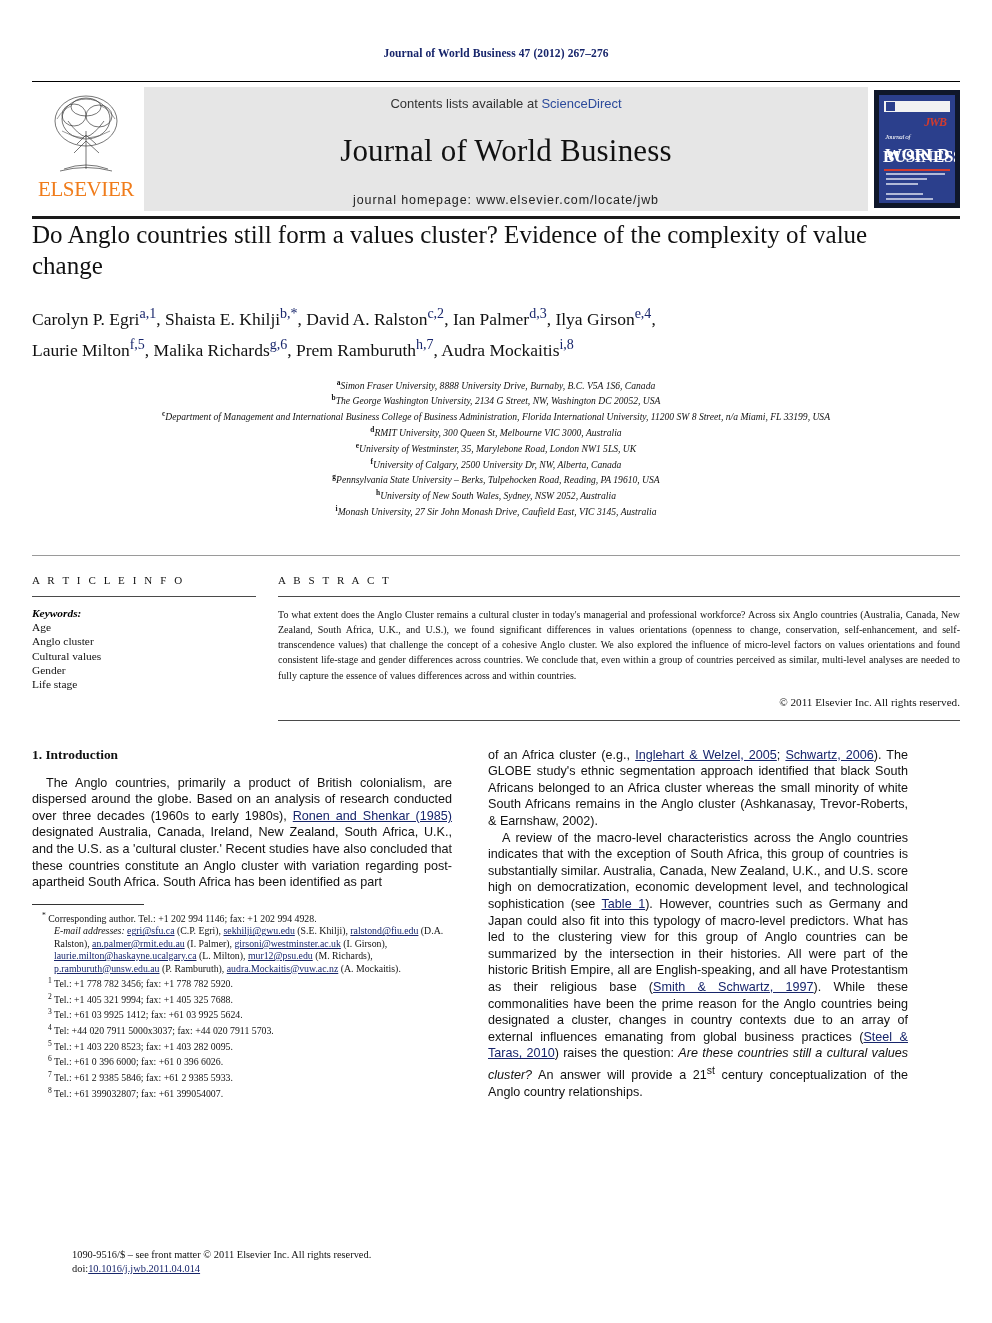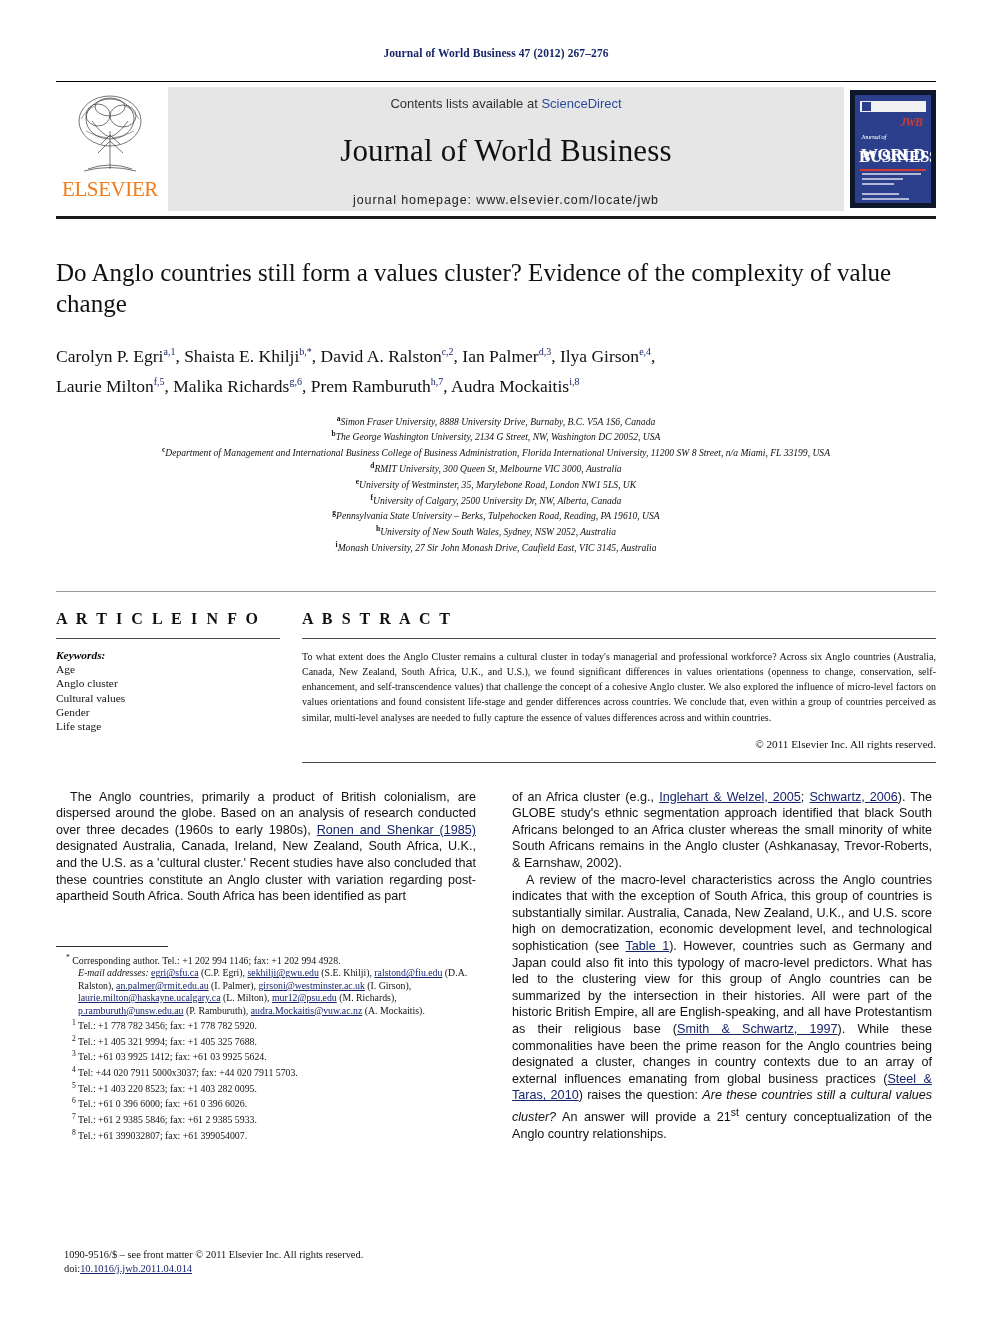"Journal of World Business 47" .page { padding: 0 56px -> 0 32px }
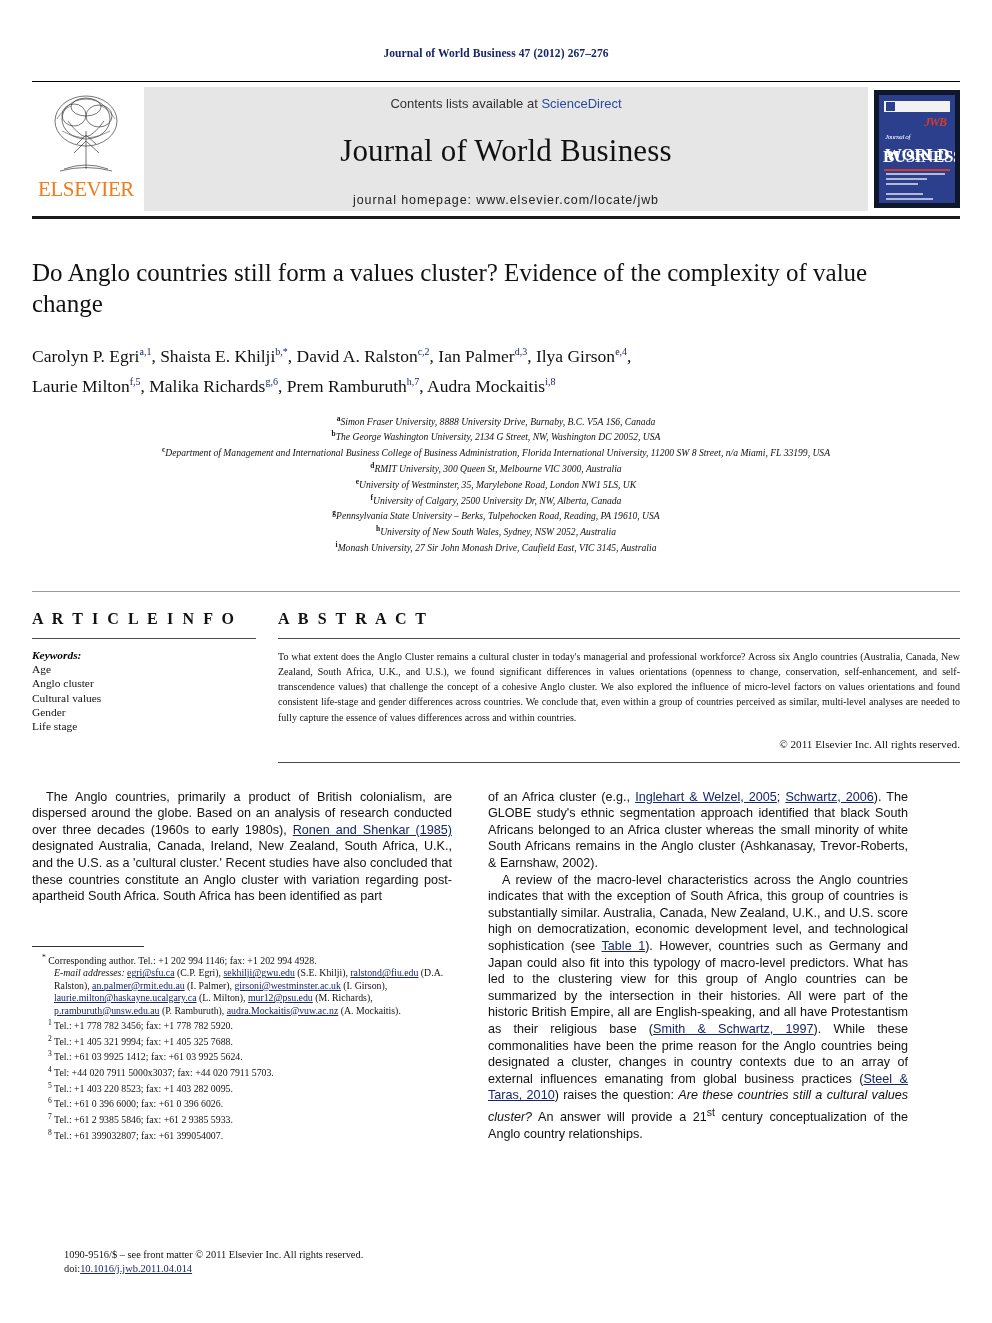"Do Anglo countries still form" .title-block { margin-top: 38px -> none }
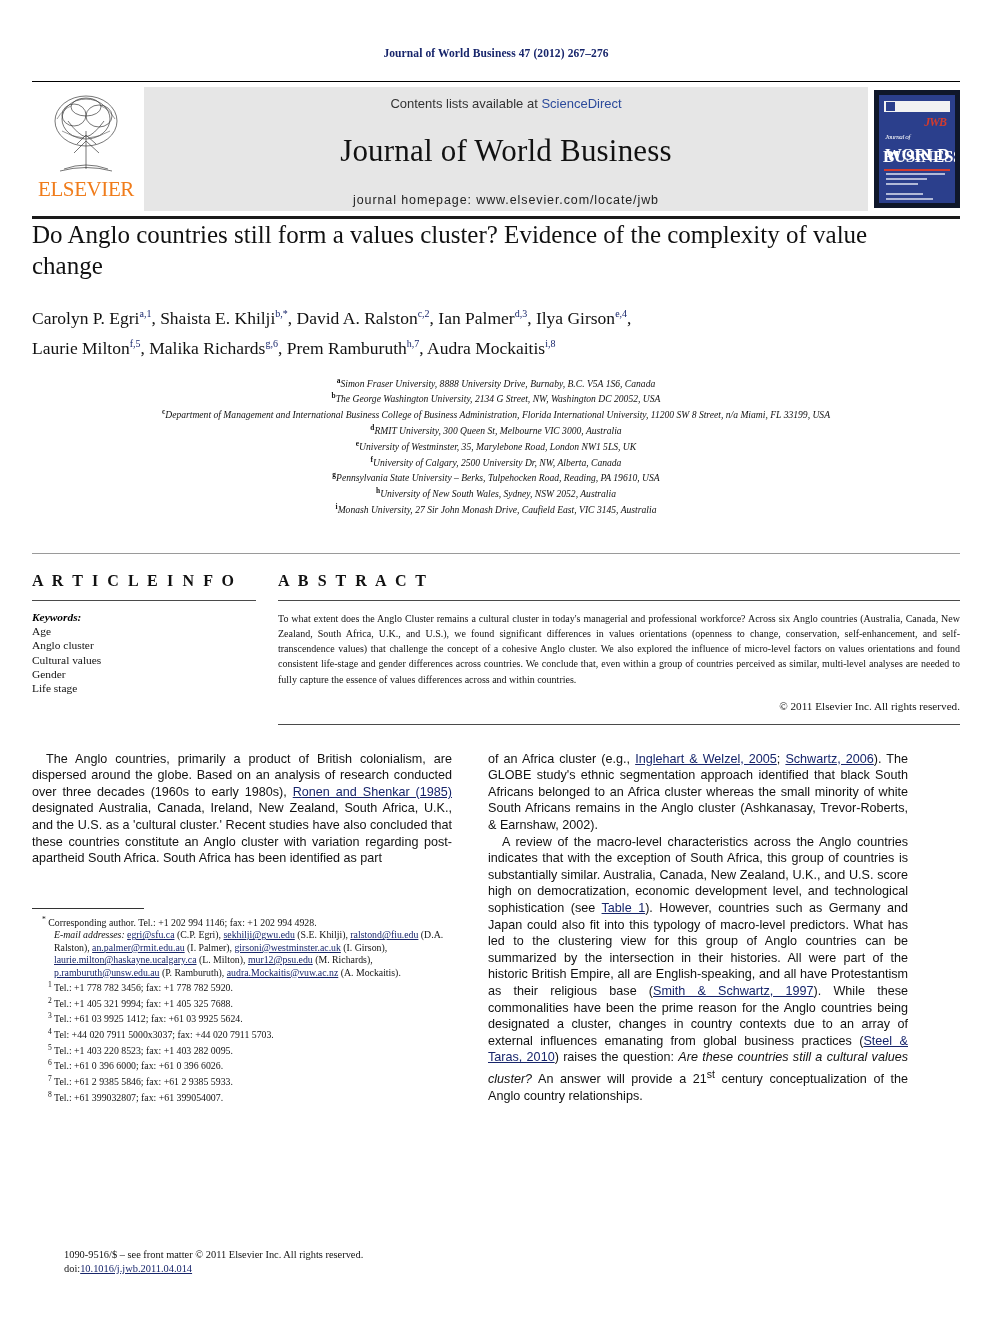"a,1" .authors sup { font-size: 10px -> 14px }
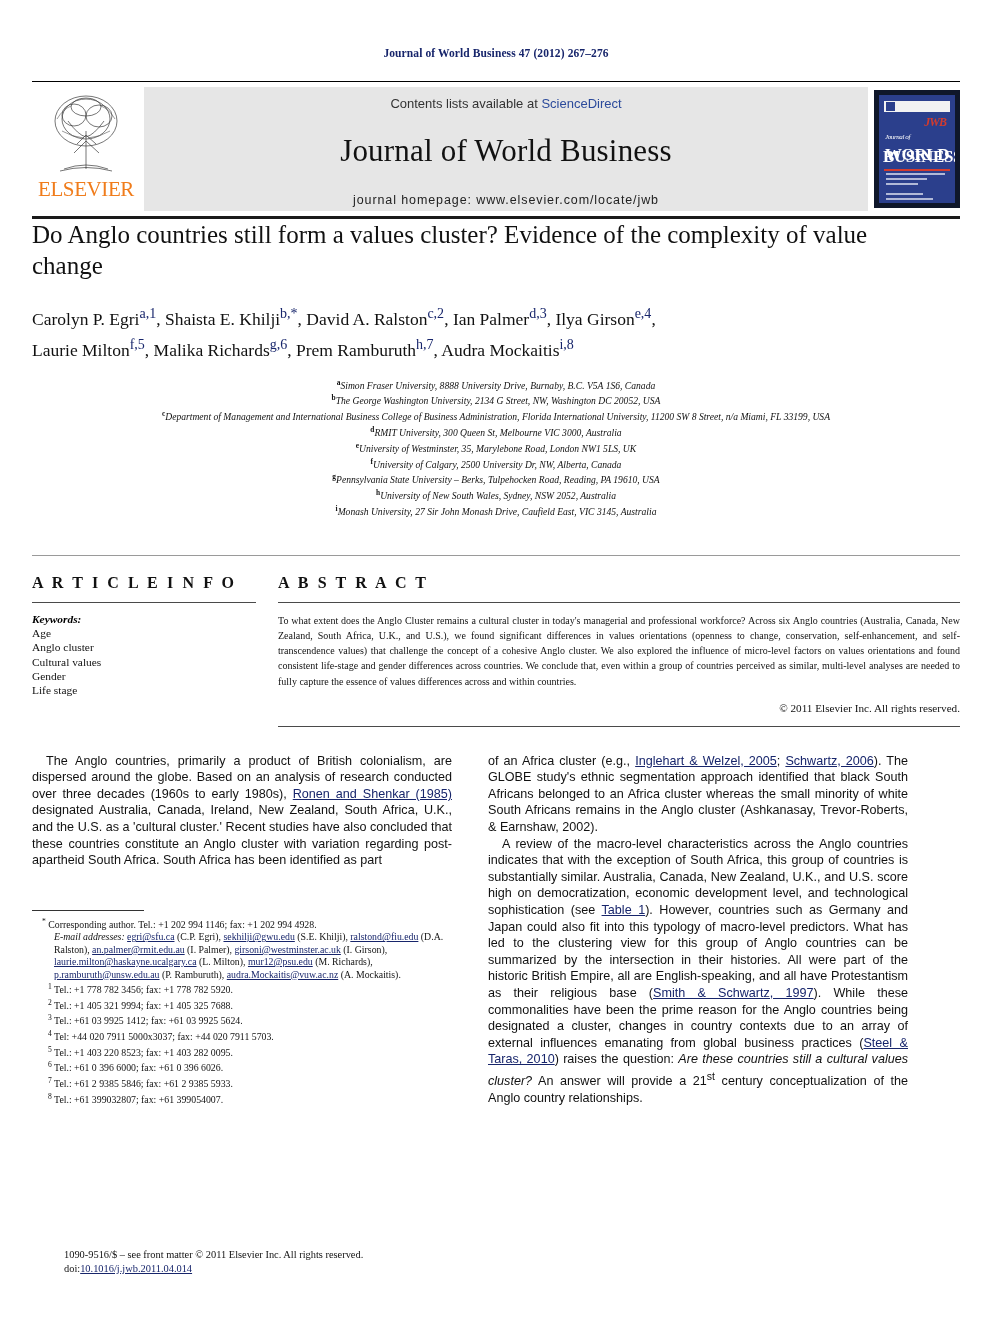"A R T I C" .sec-head { font-size: 16px -> 11px; font-weight: bold -> normal }
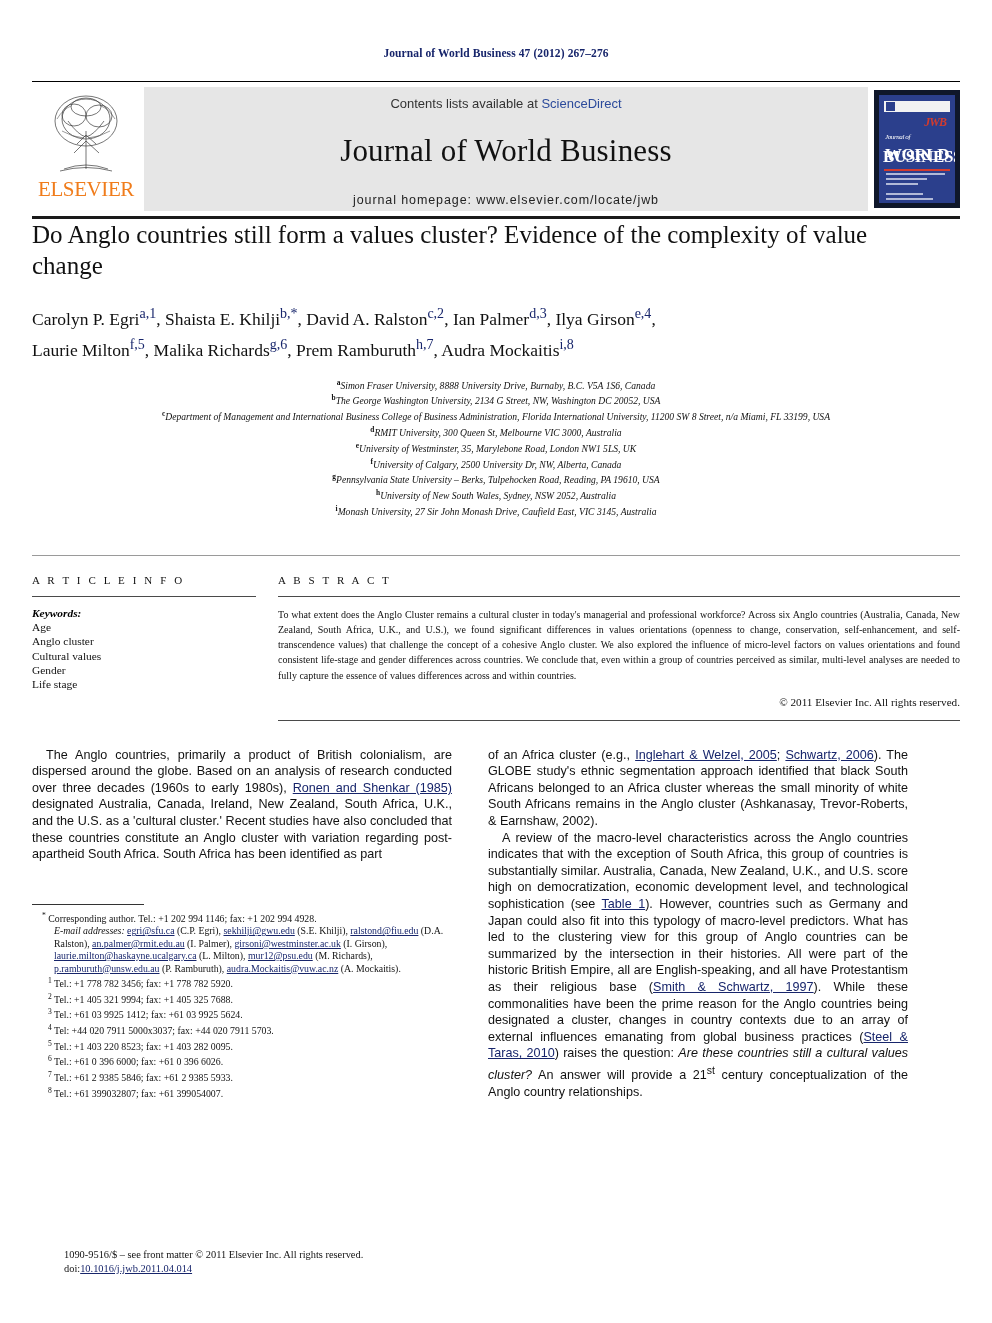"1. Introduction" div.h2 { html: none -> <div>1. Introduction</div> }
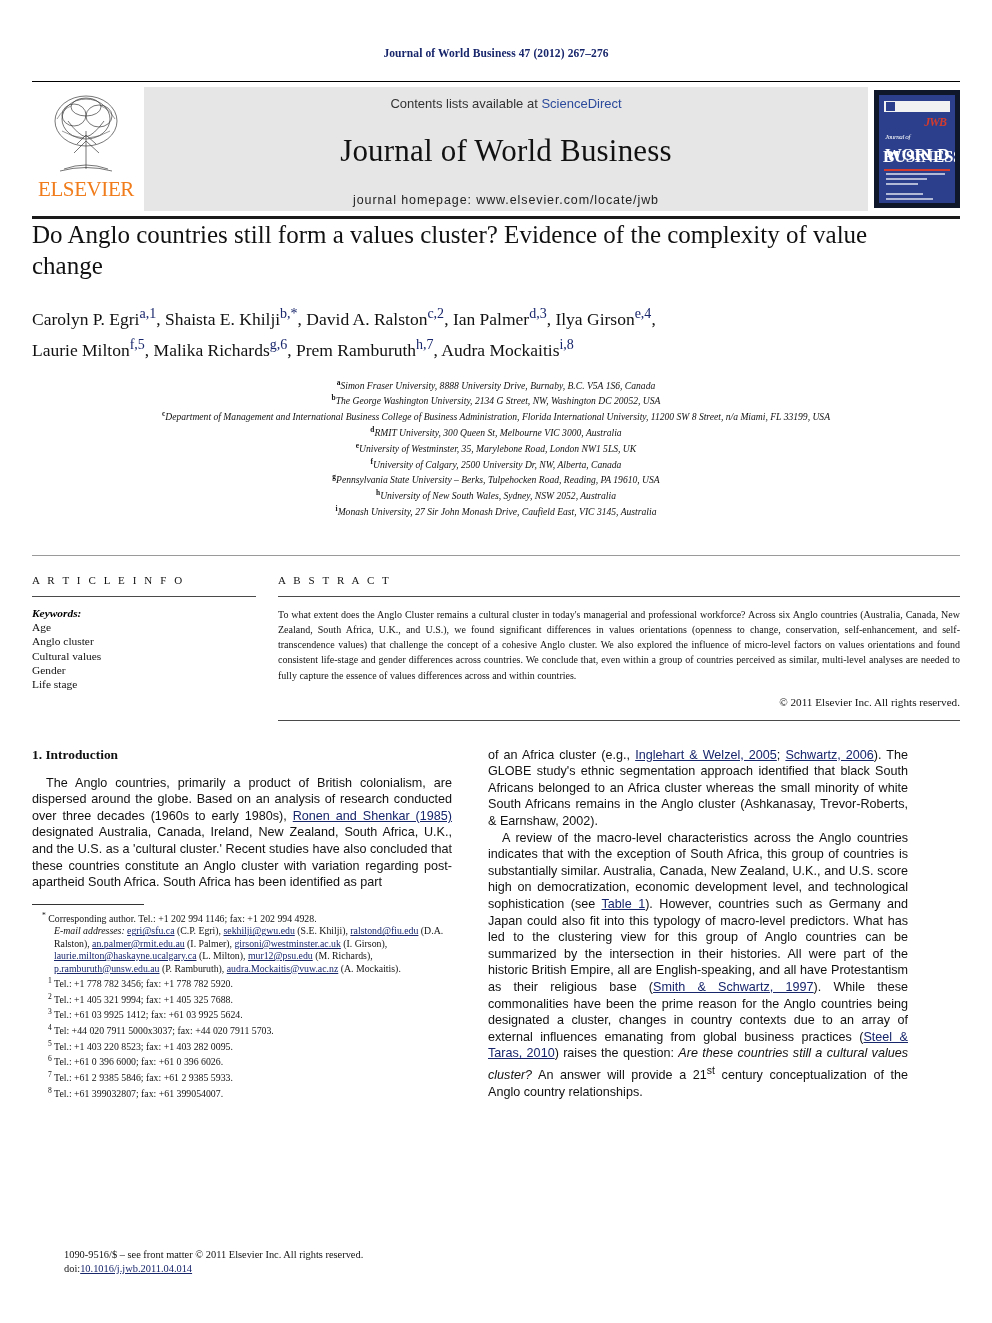"1090-9516/$ – see front matter" .page-footer { left: 64px -> 72px }
